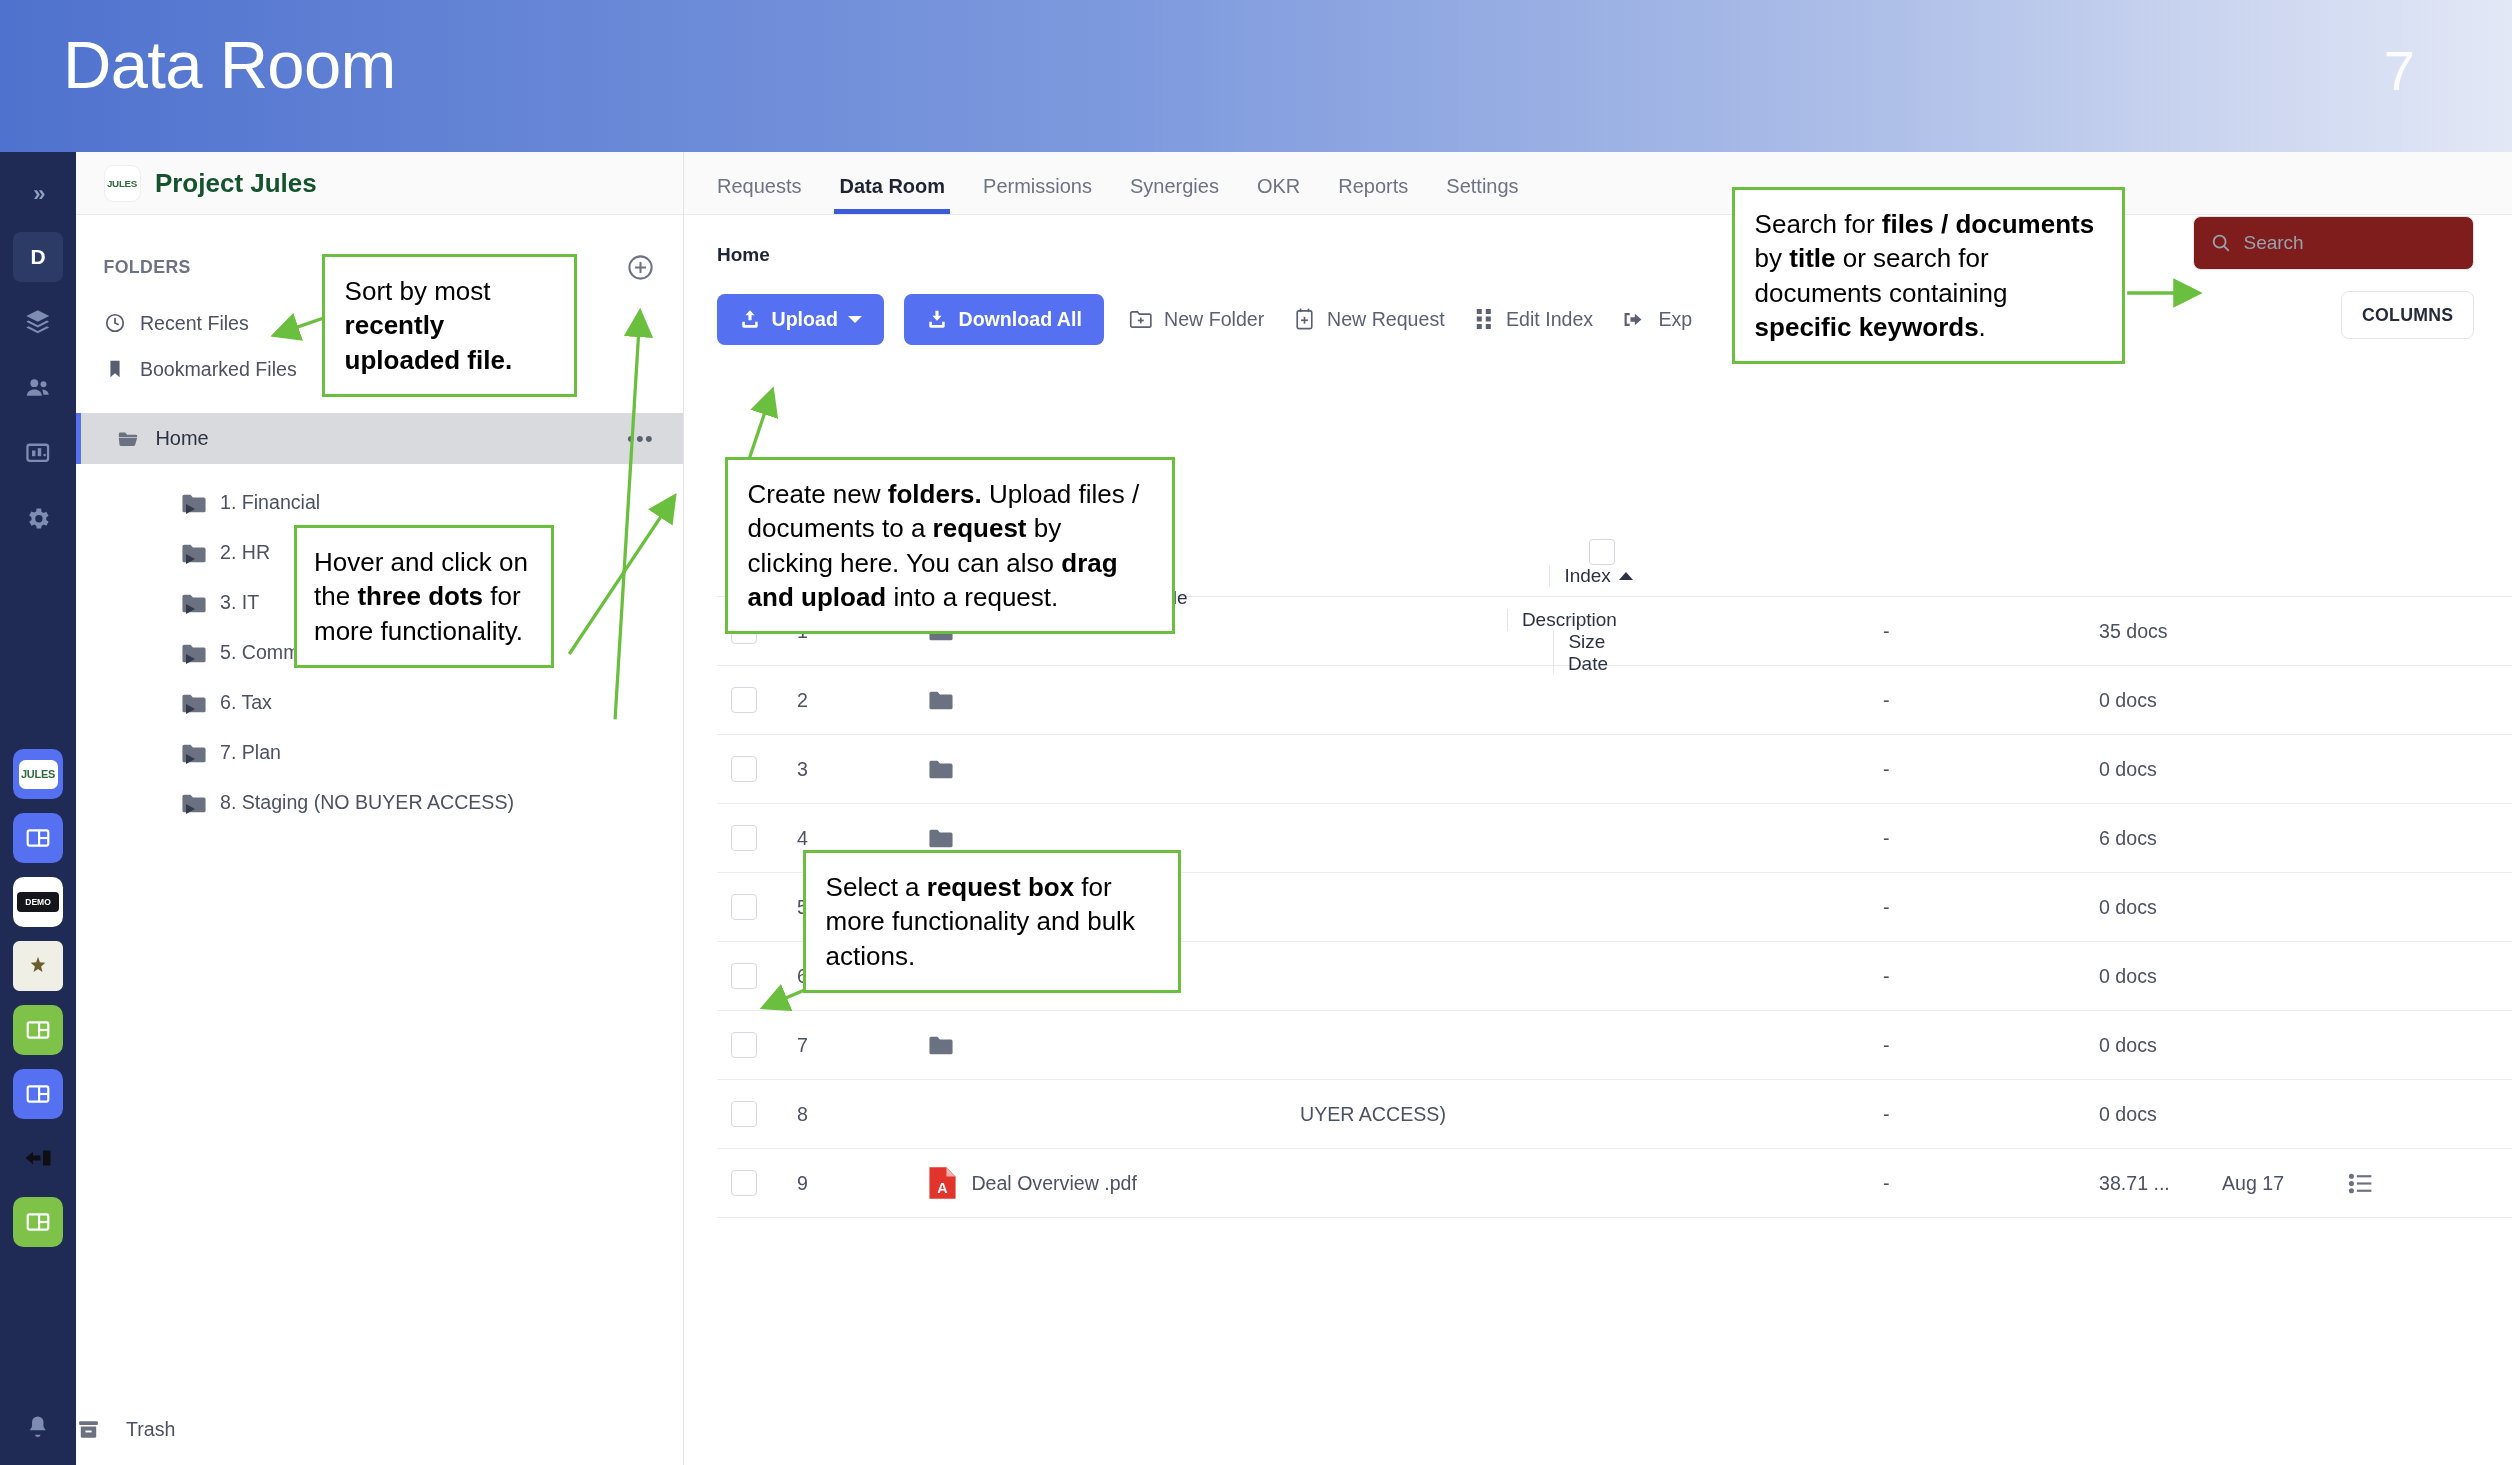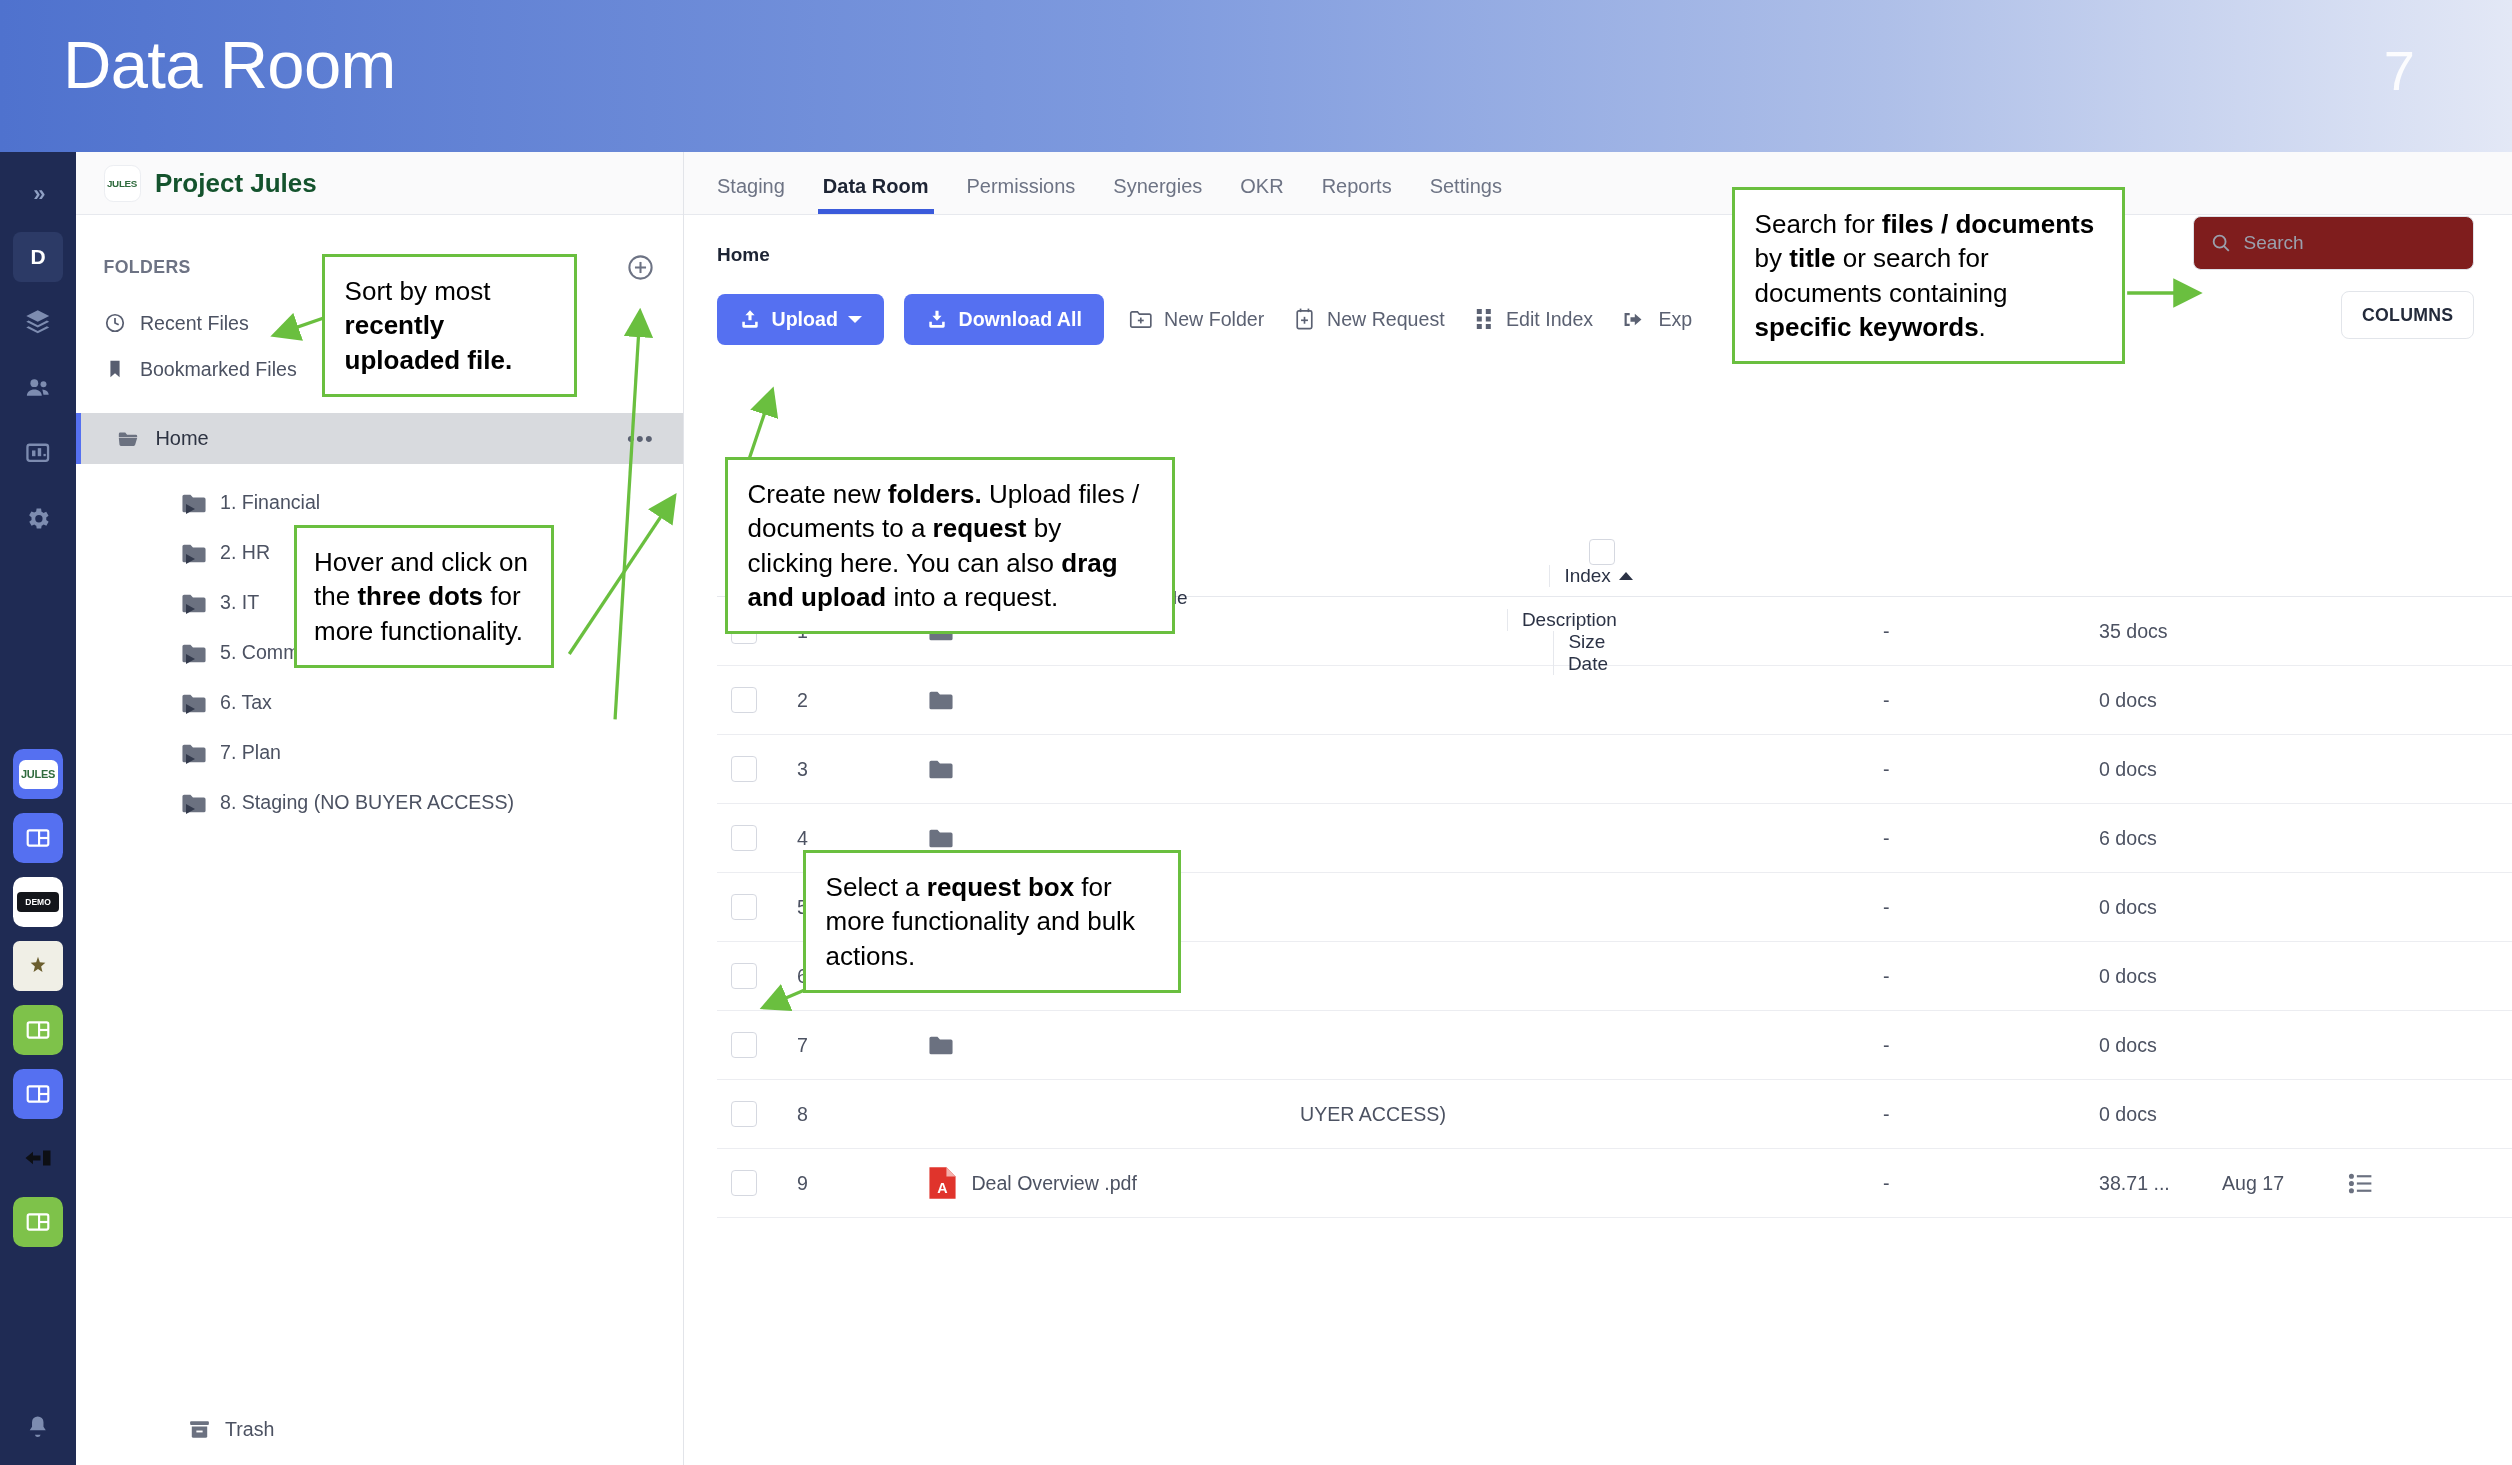"Staging" div.tab { text: Staging -> Requests }
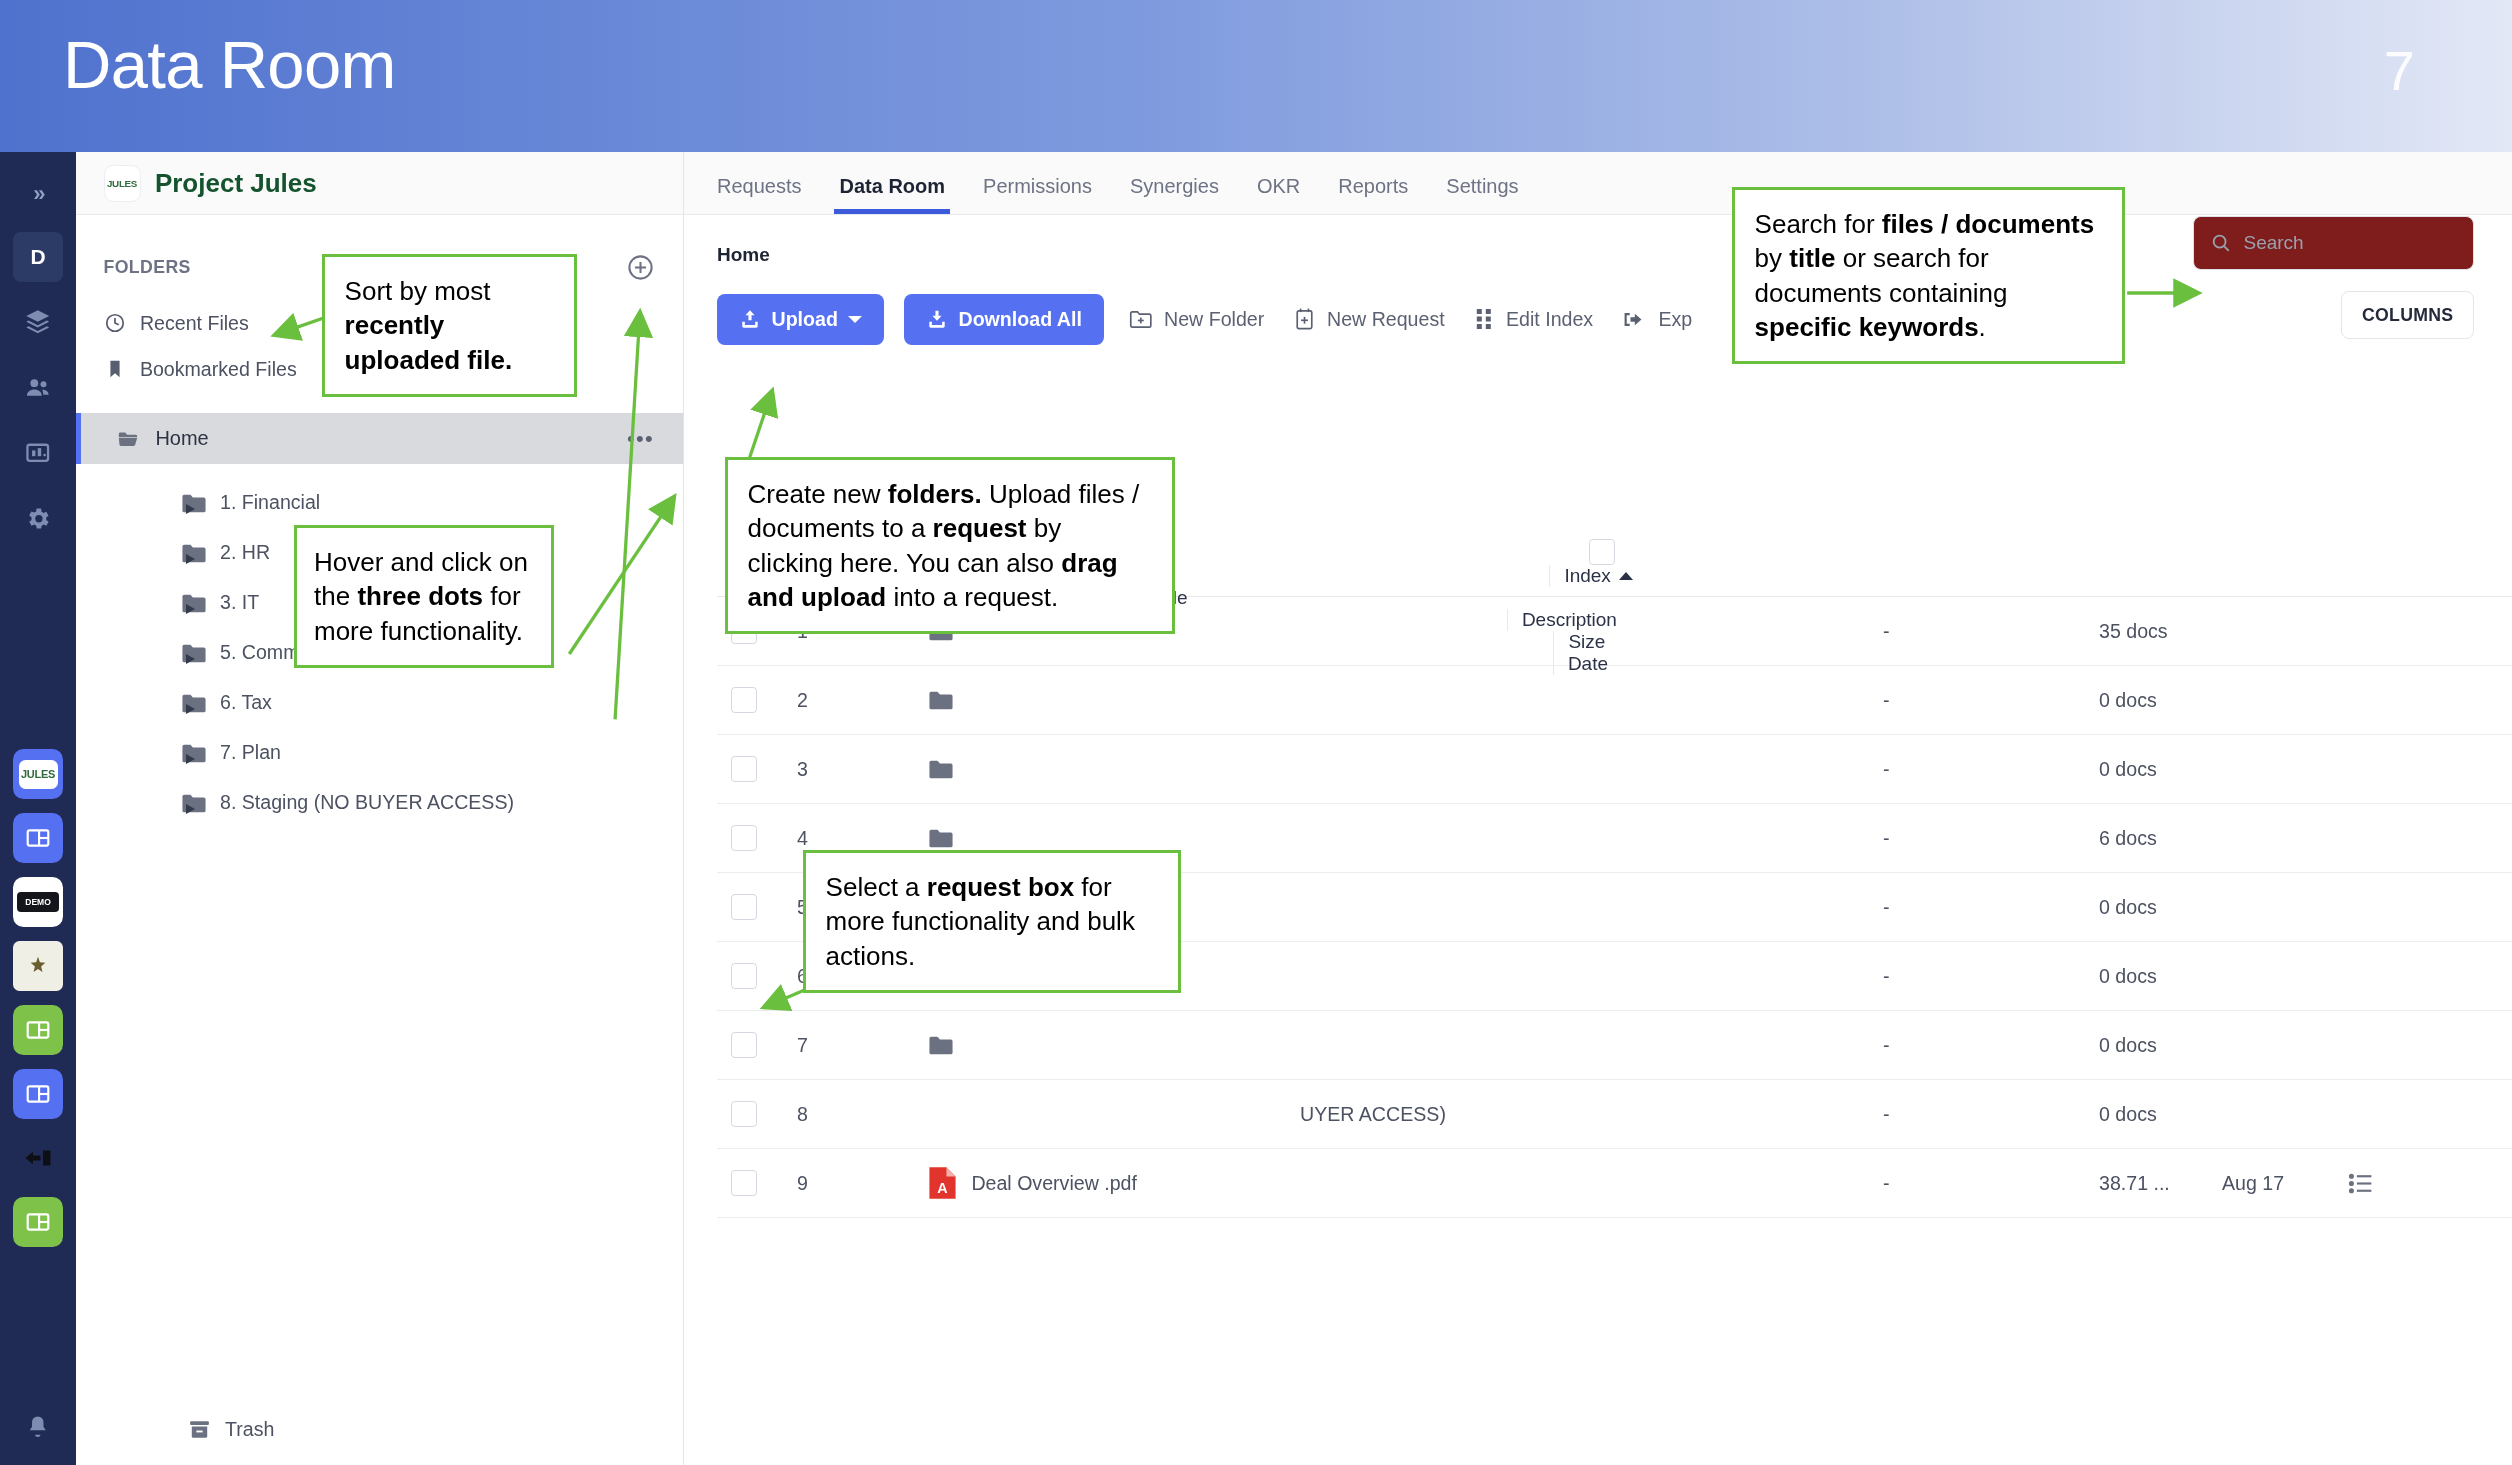"Trash" .sb-trash { gap: 13px -> 25px; padding-left: 111px -> none }
